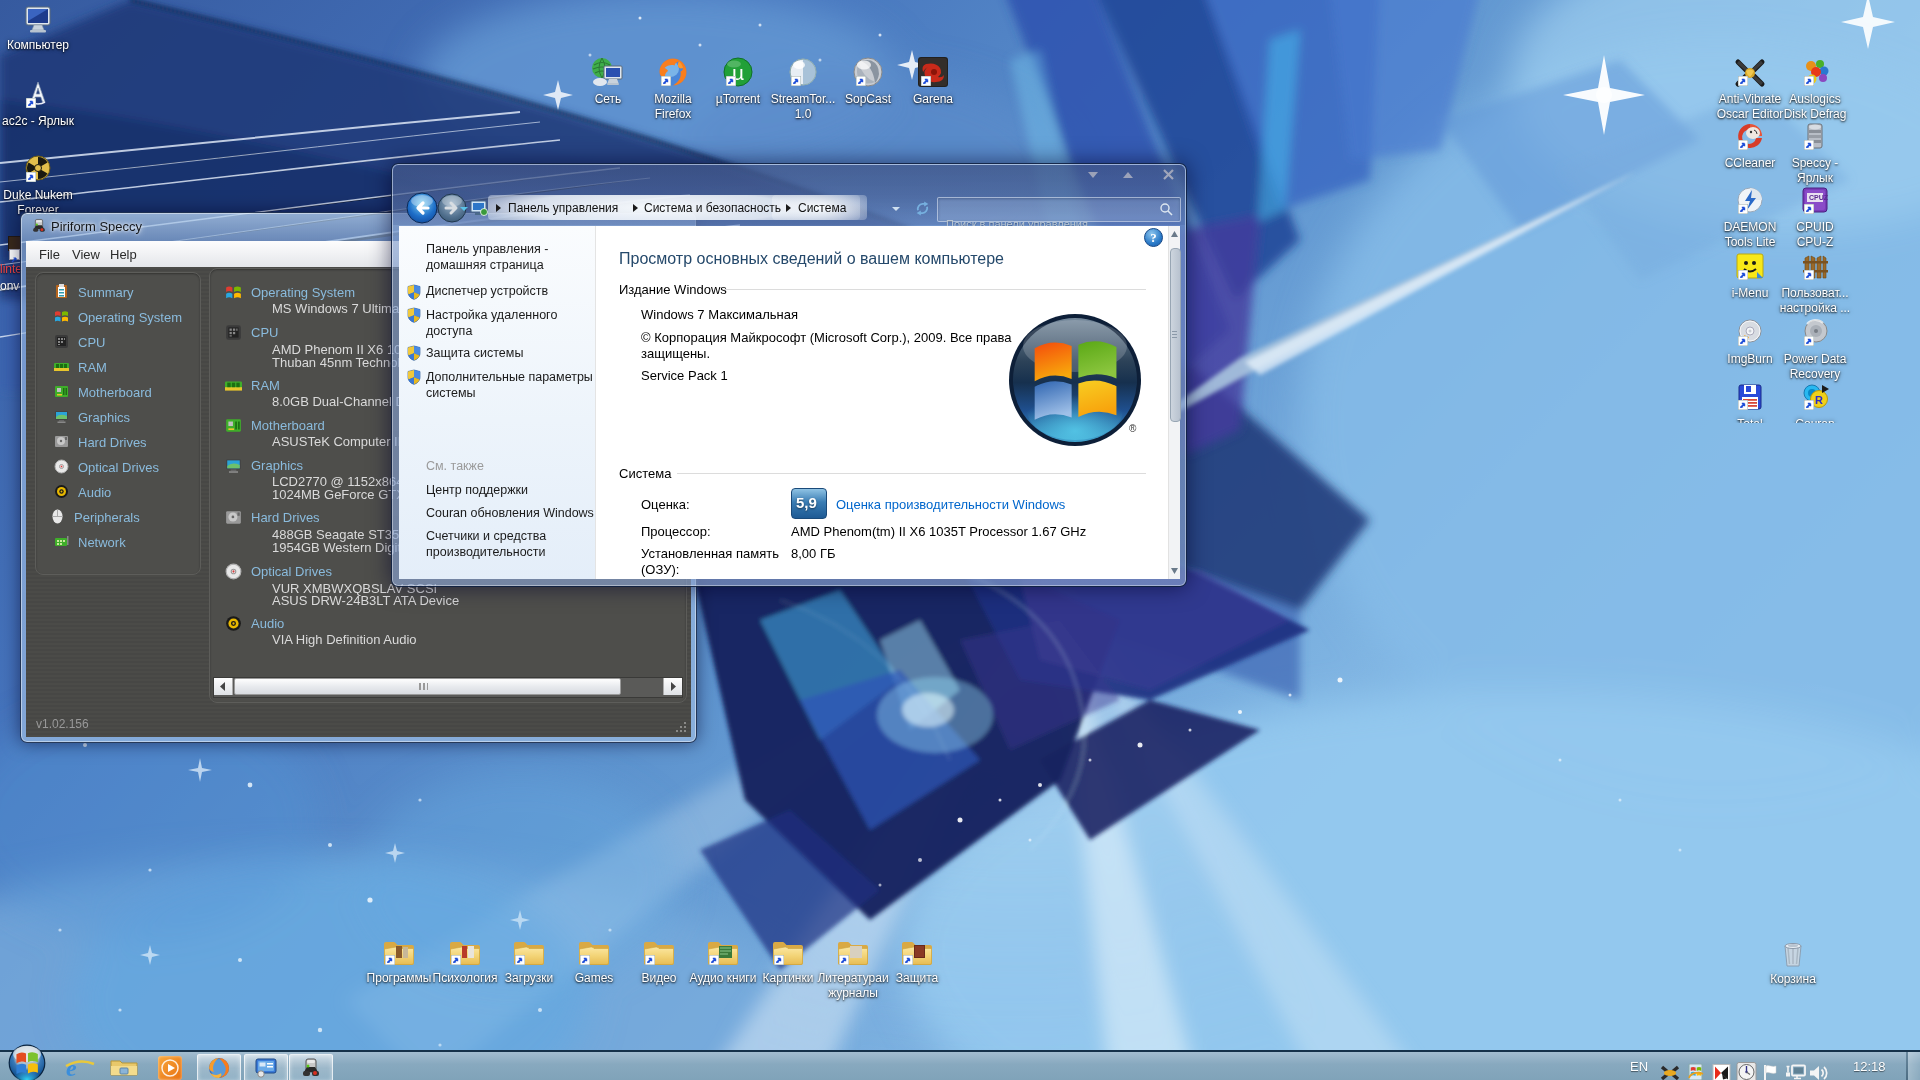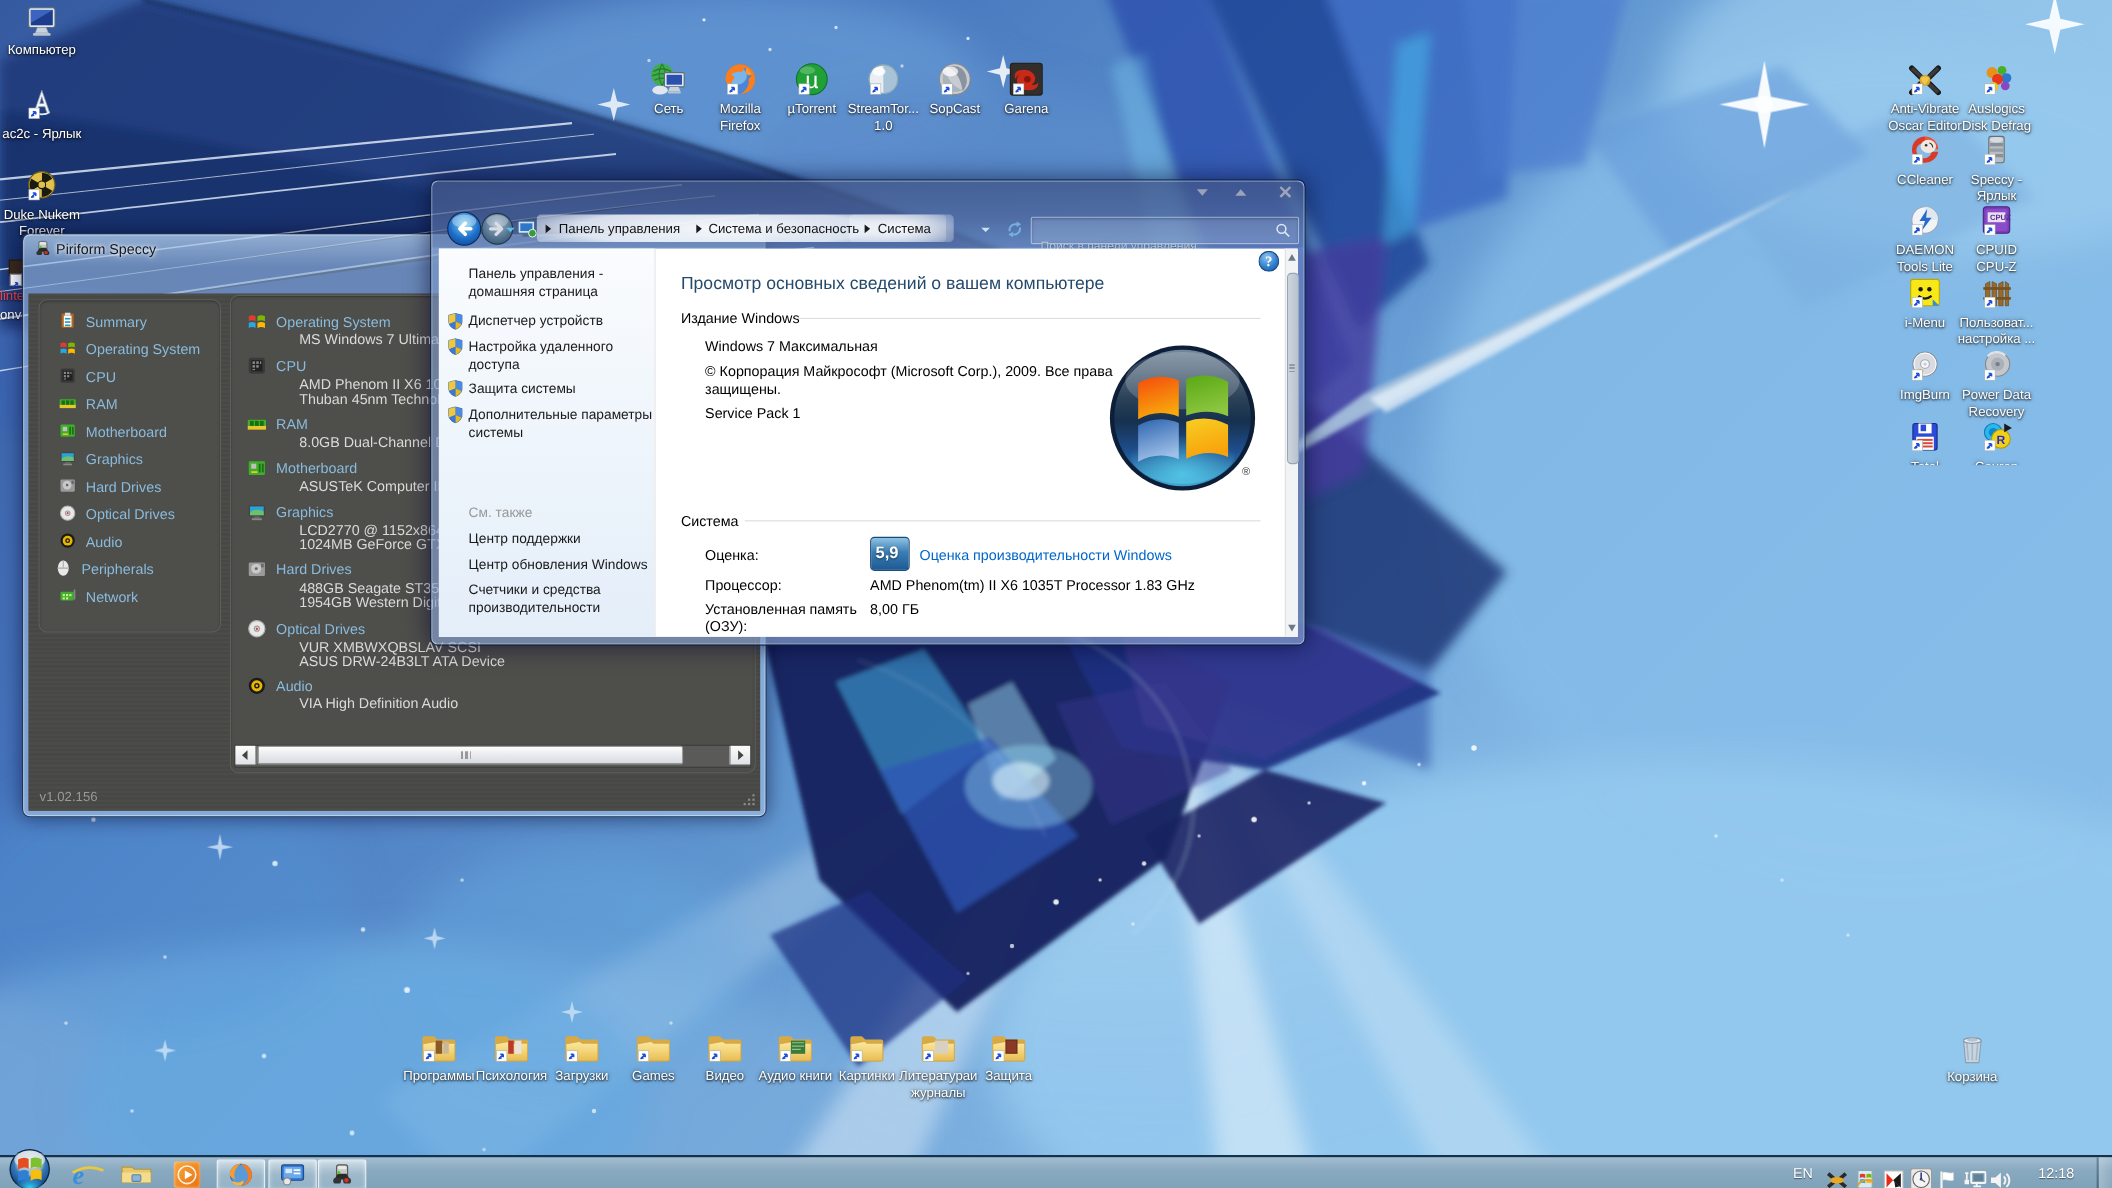"File" div { html: none -> <div> <span>File</span> <span>View</span> <span>Help</span> </div> }
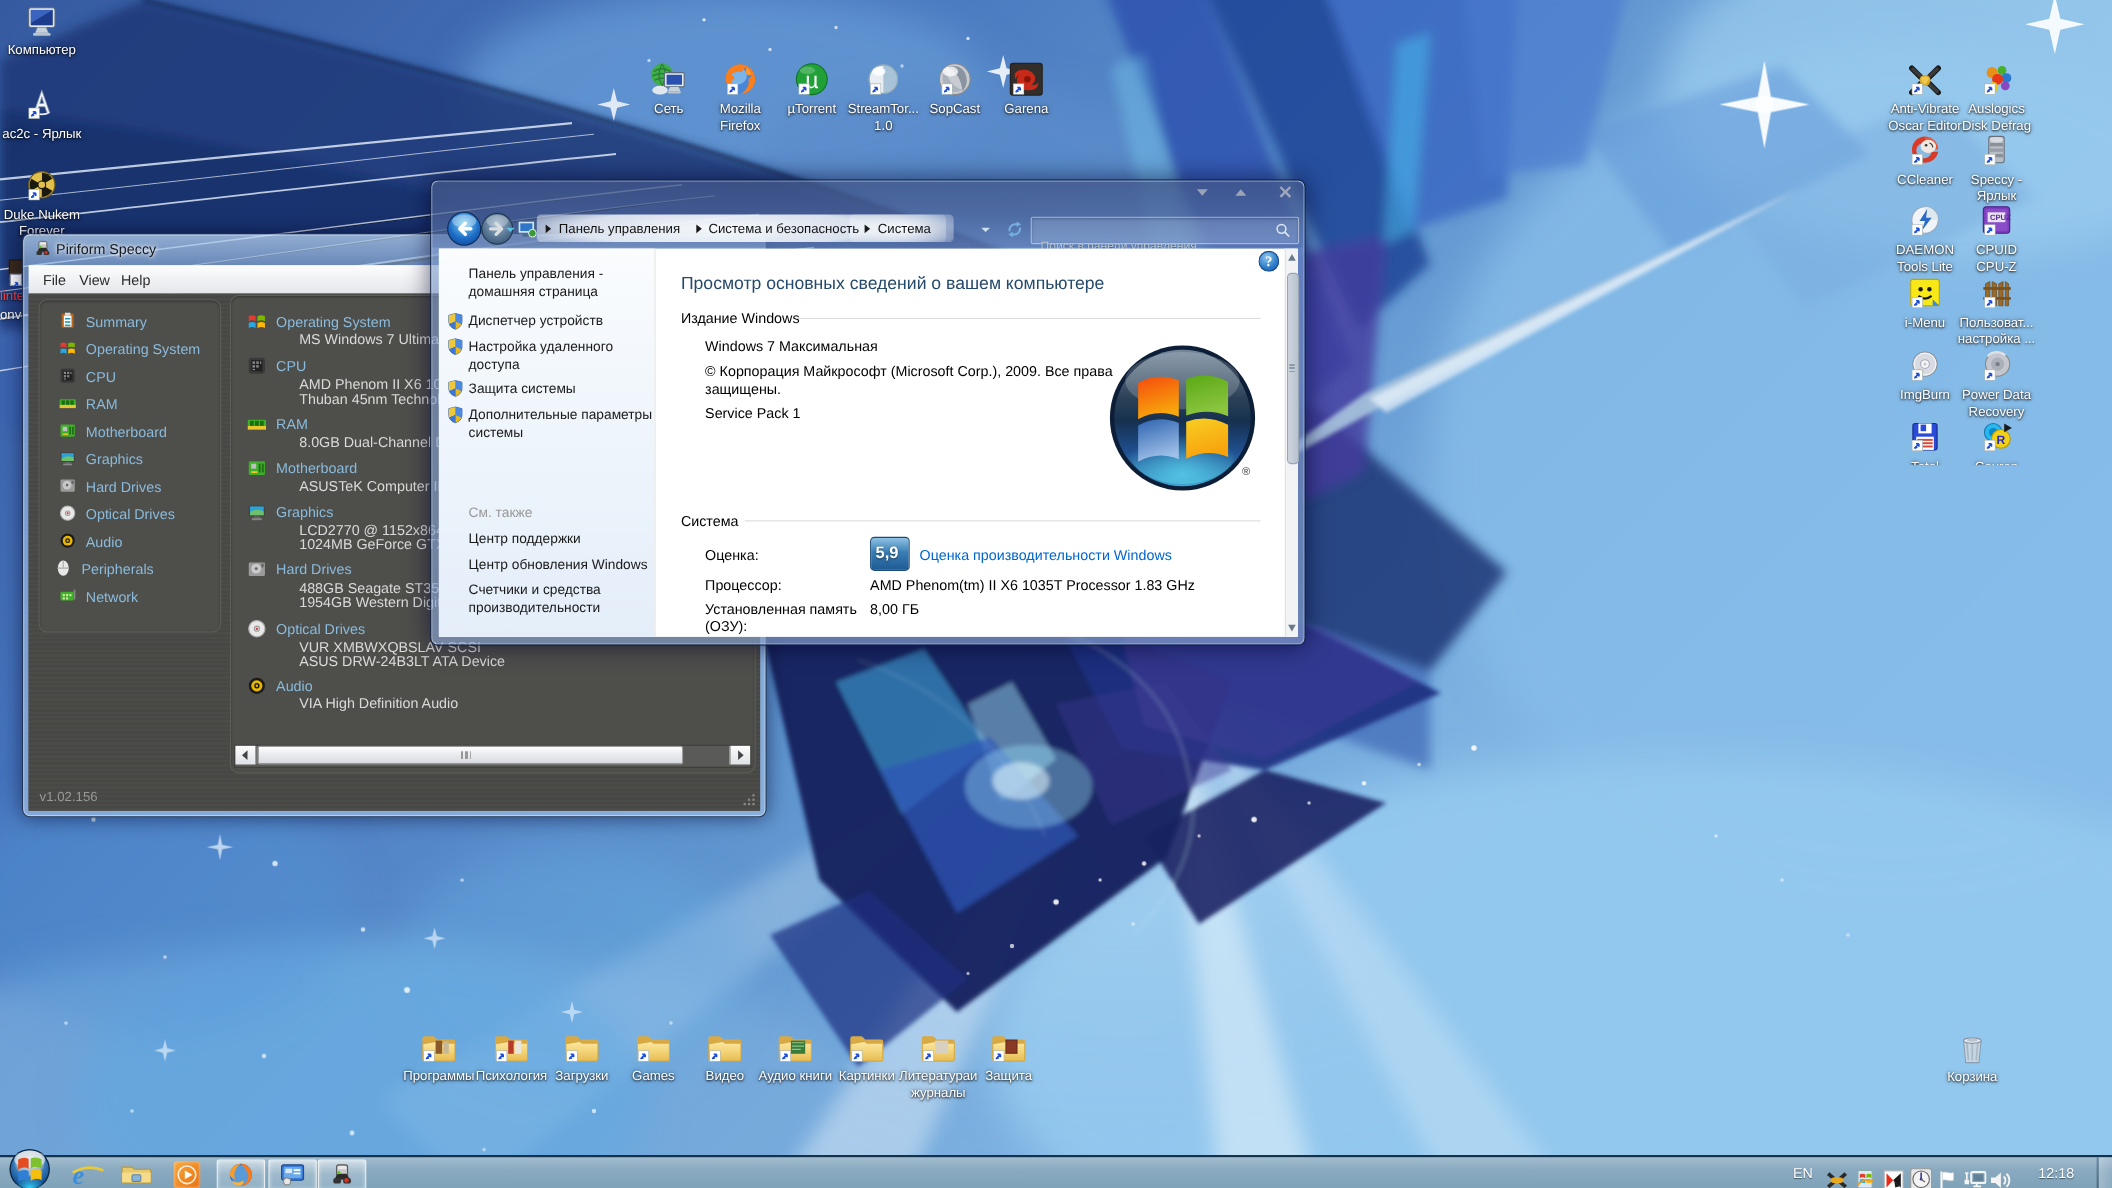"Центр обновления Windows" div.sideitem { text: Центр -> Соuran }
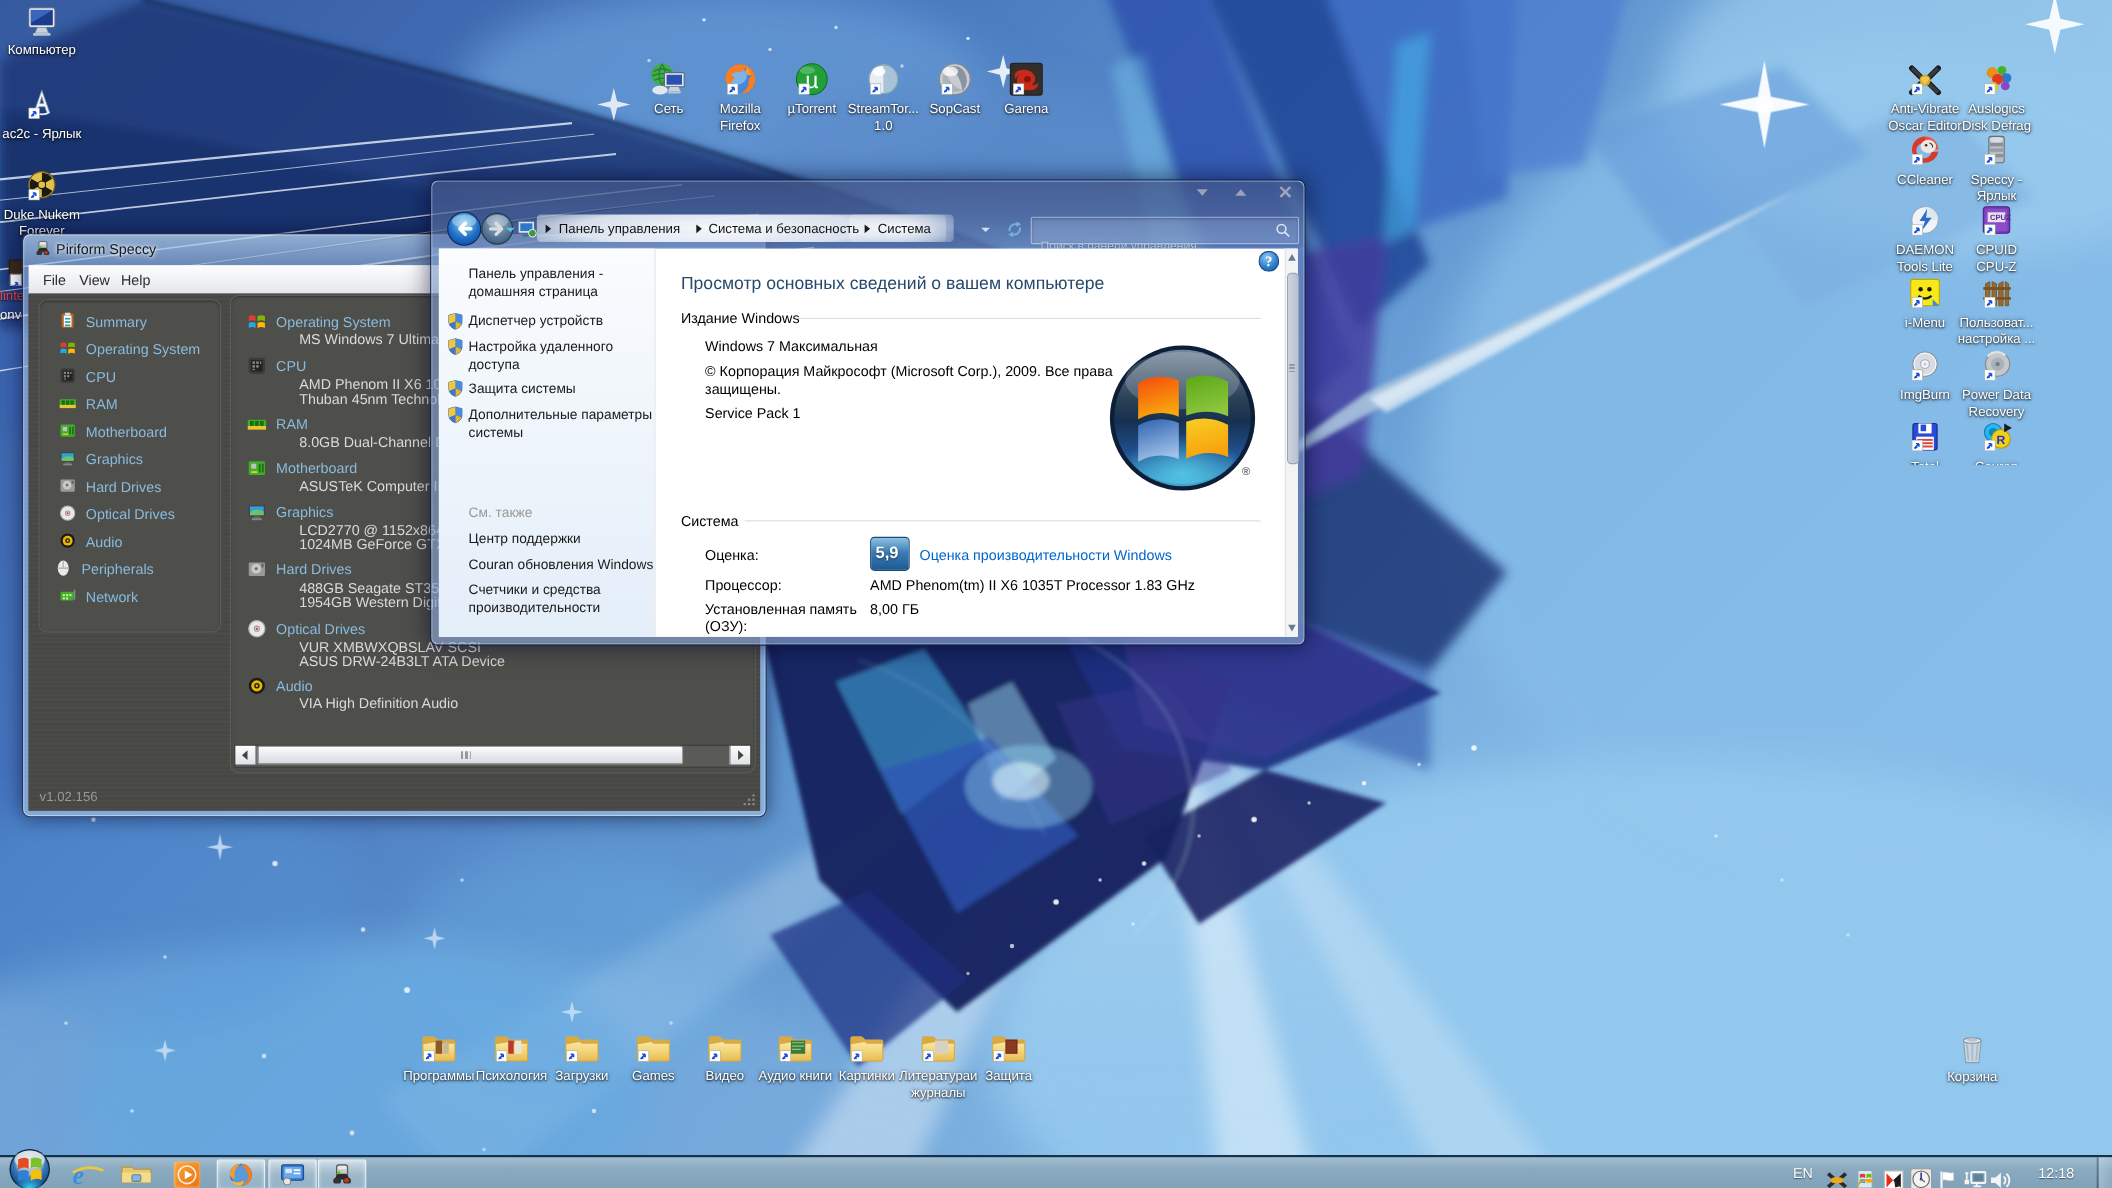"AMD Phenom(tm) II X6 1035T" div.cptxt { text: 1.83 -> 1.67 }
